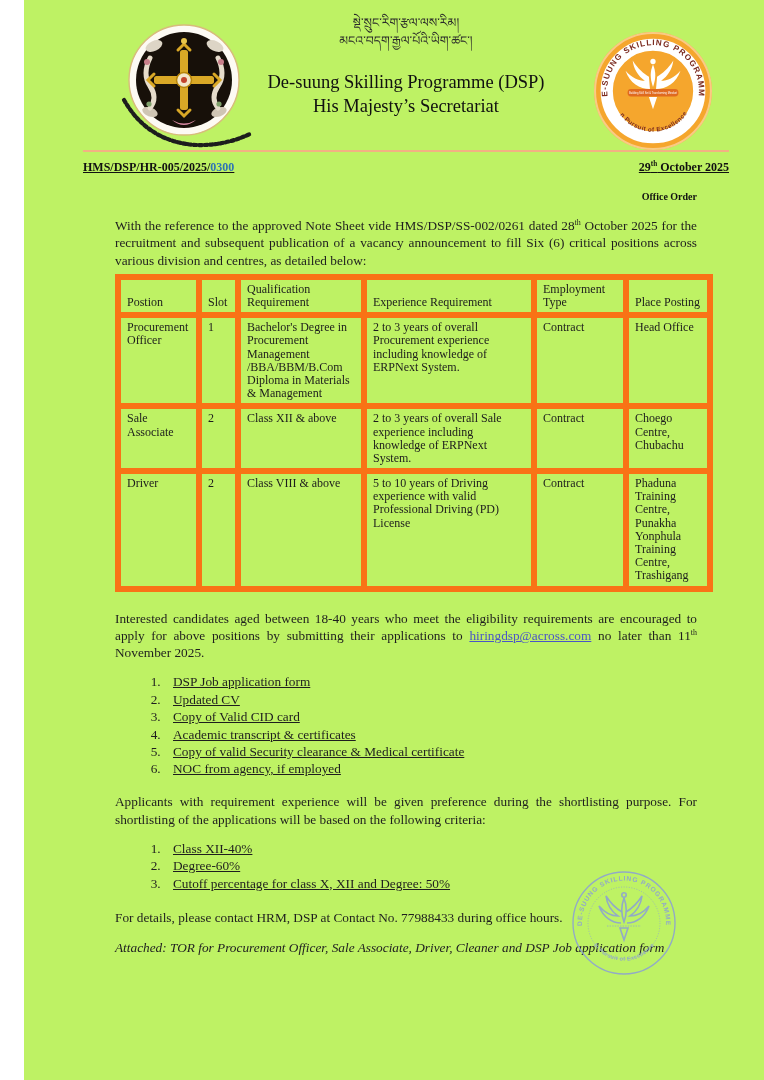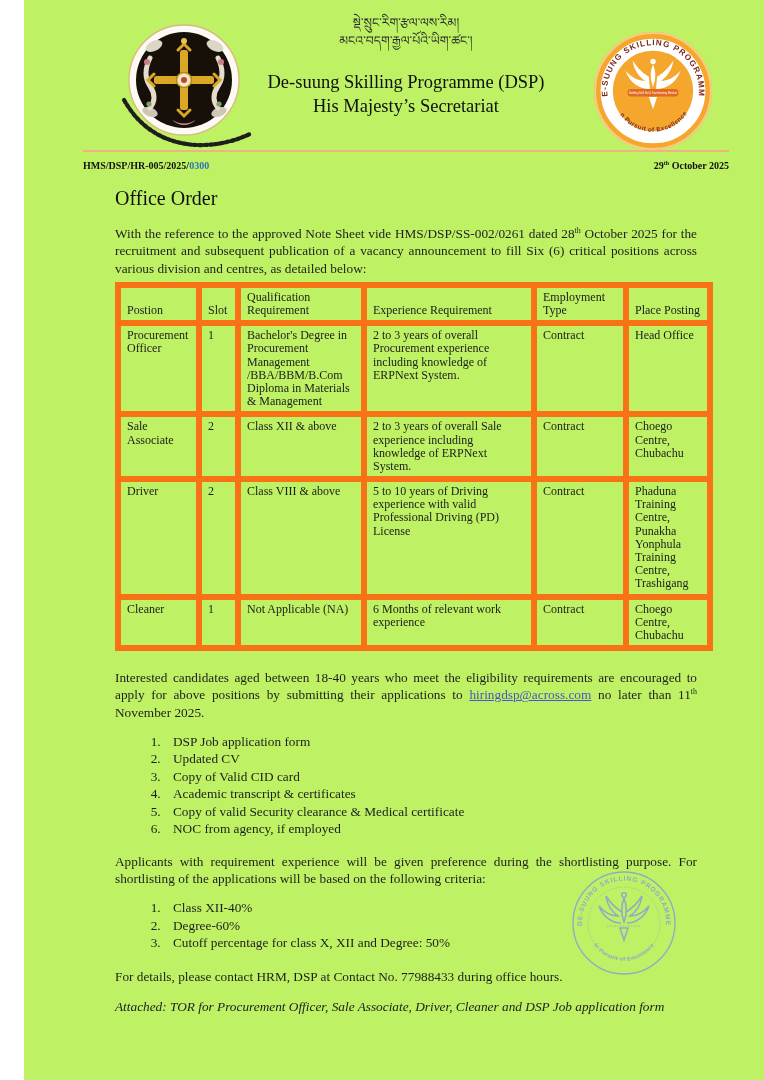"HMS/DSP/HR-005/2025/0300" .ref-row { font-size: 10px -> 12px; text-decoration: none -> underline }
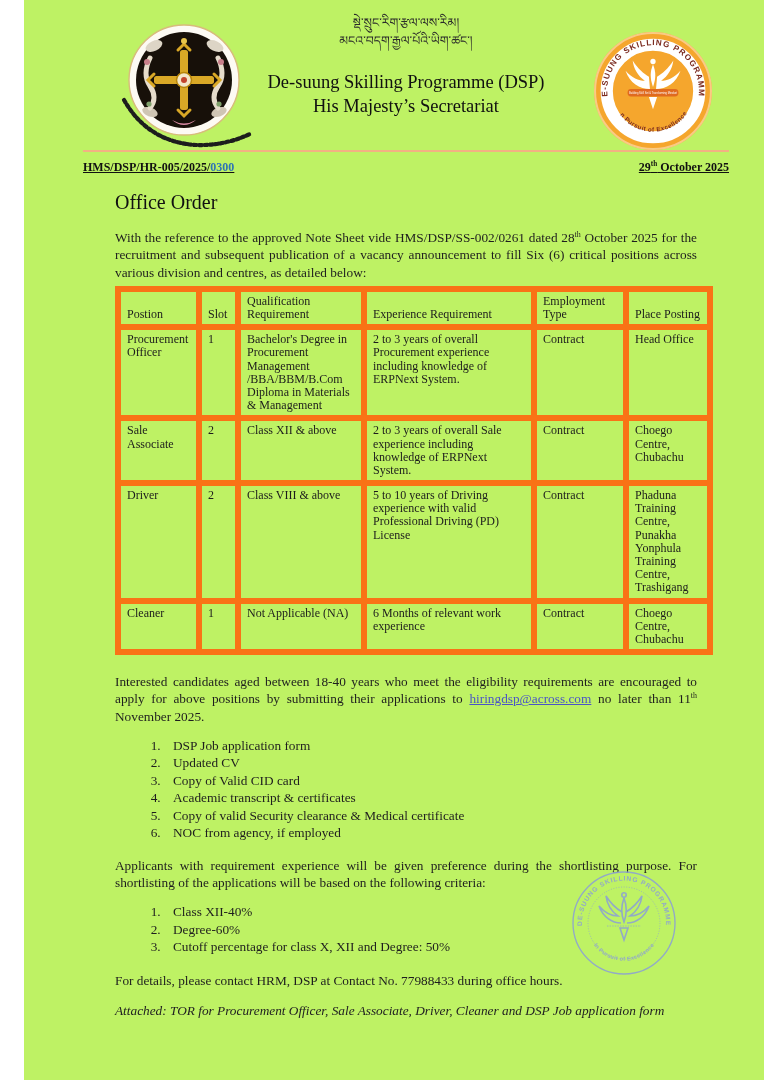"Office Order" .office-order { font-size: 20px -> 10px; font-weight: 400 -> 700; text-align: left -> right }
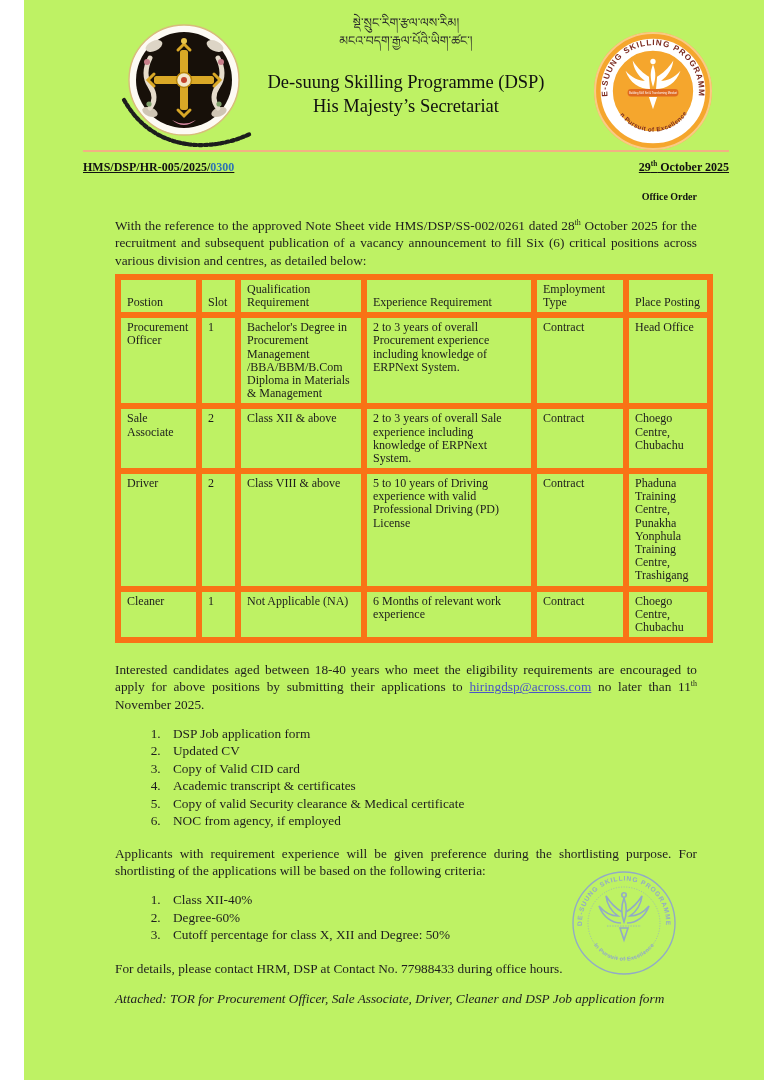"Cleaner" tr { html: <tr> <td>Cleaner</td> <td>1</td> <td>Not Applicable (NA)</td> <td>6 Months of relevant work experience</td> <td>Contract</td> <td>Choego Centre, Chubachu</td> </tr> -> none }
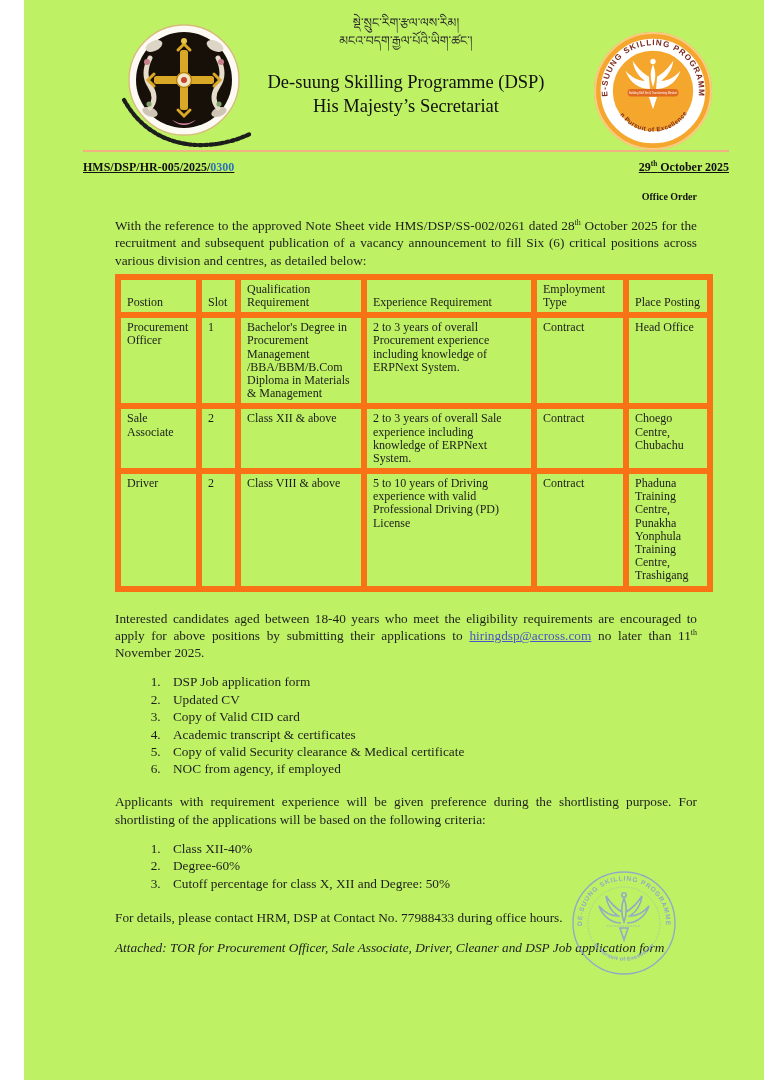"DSP Job application form" ol.doc-list { text-decoration: none -> underline }
